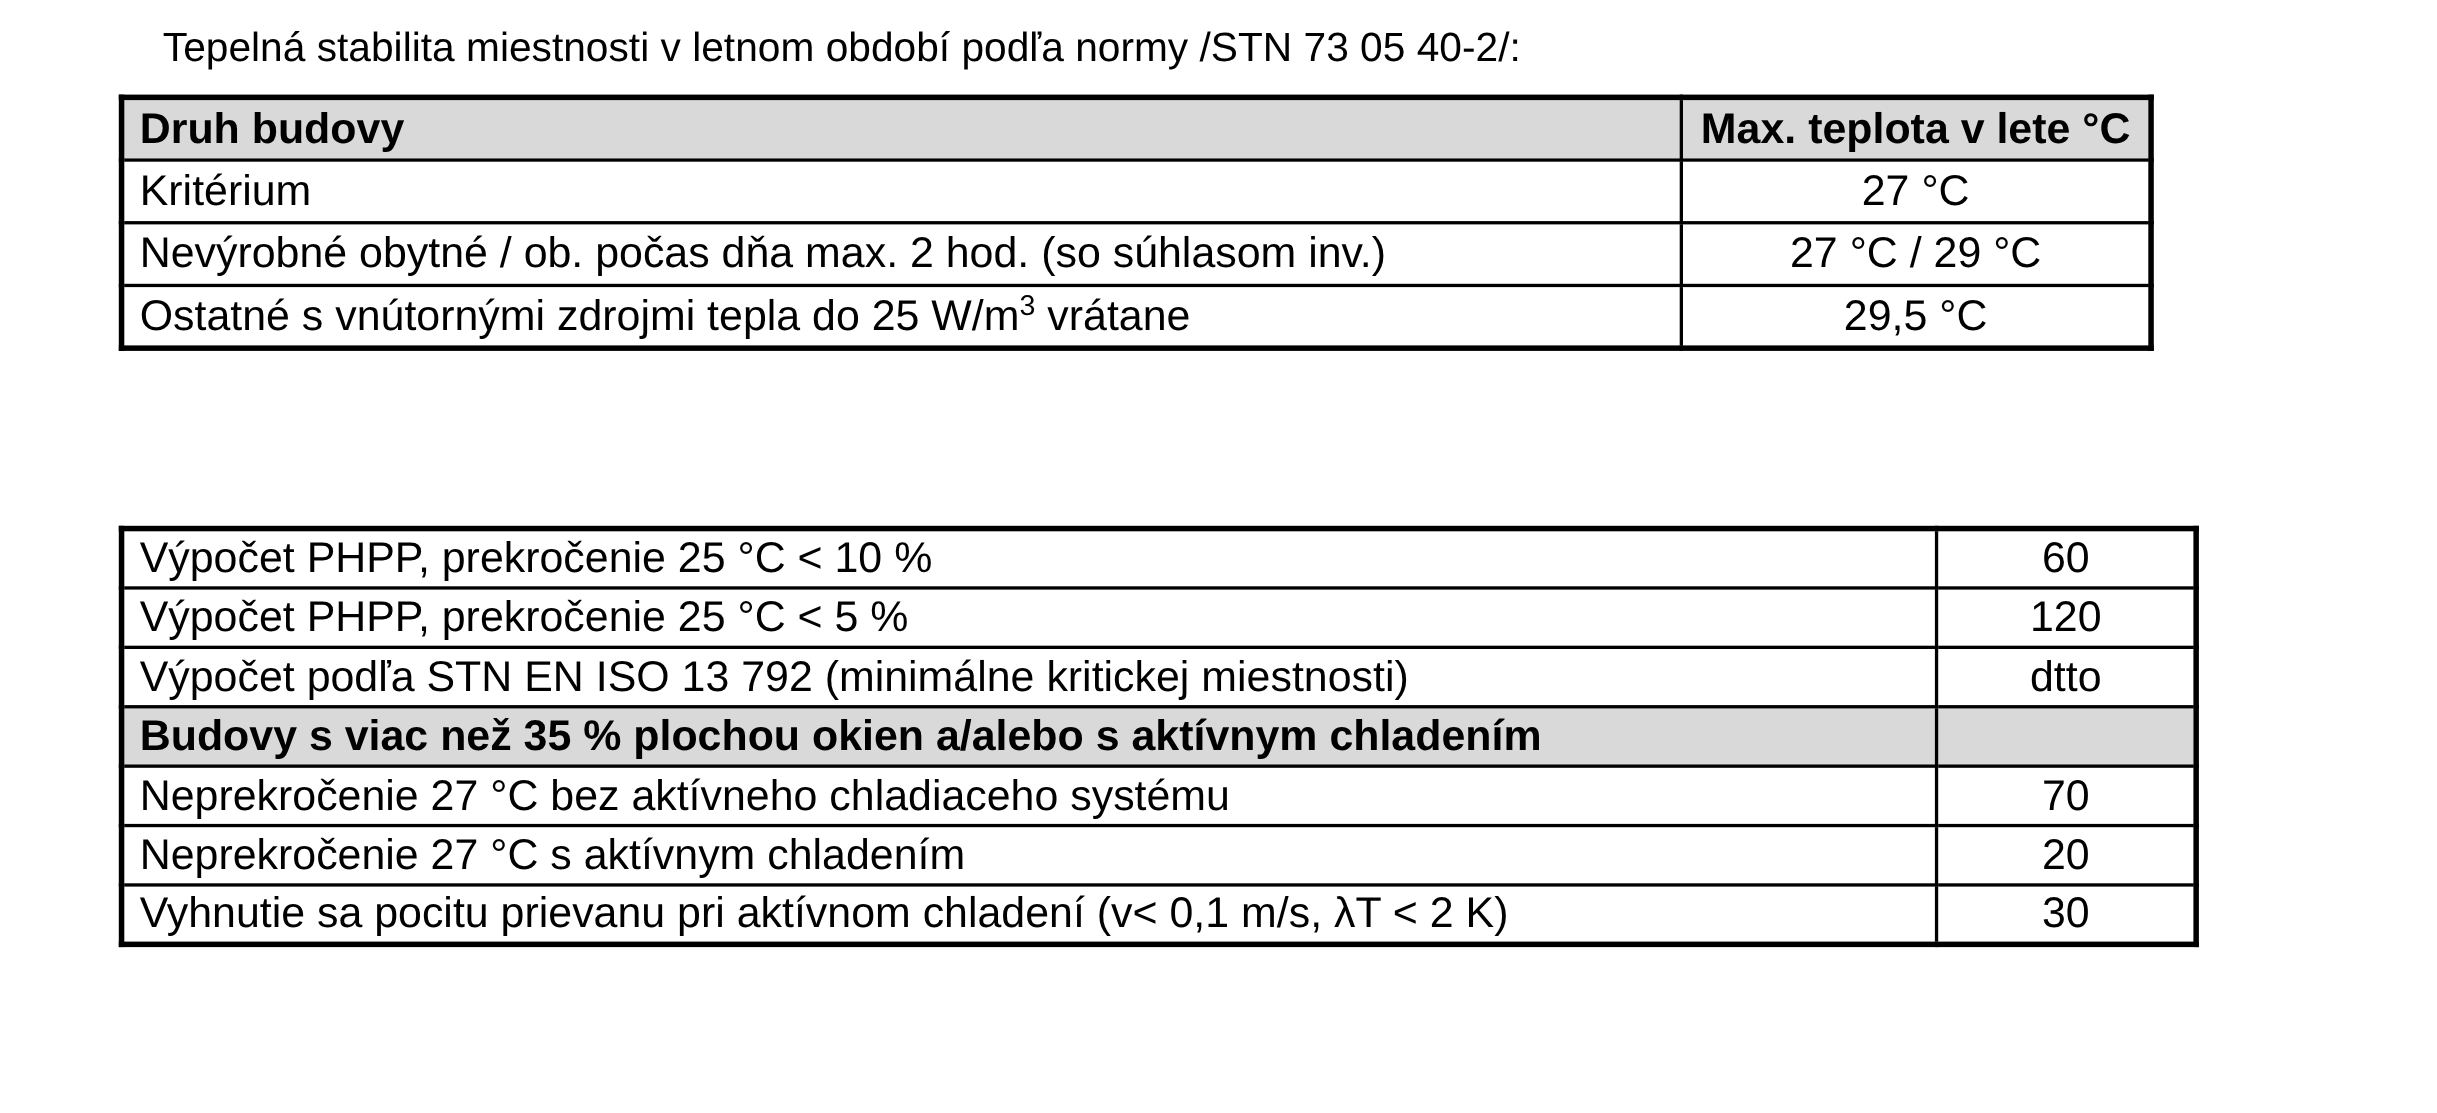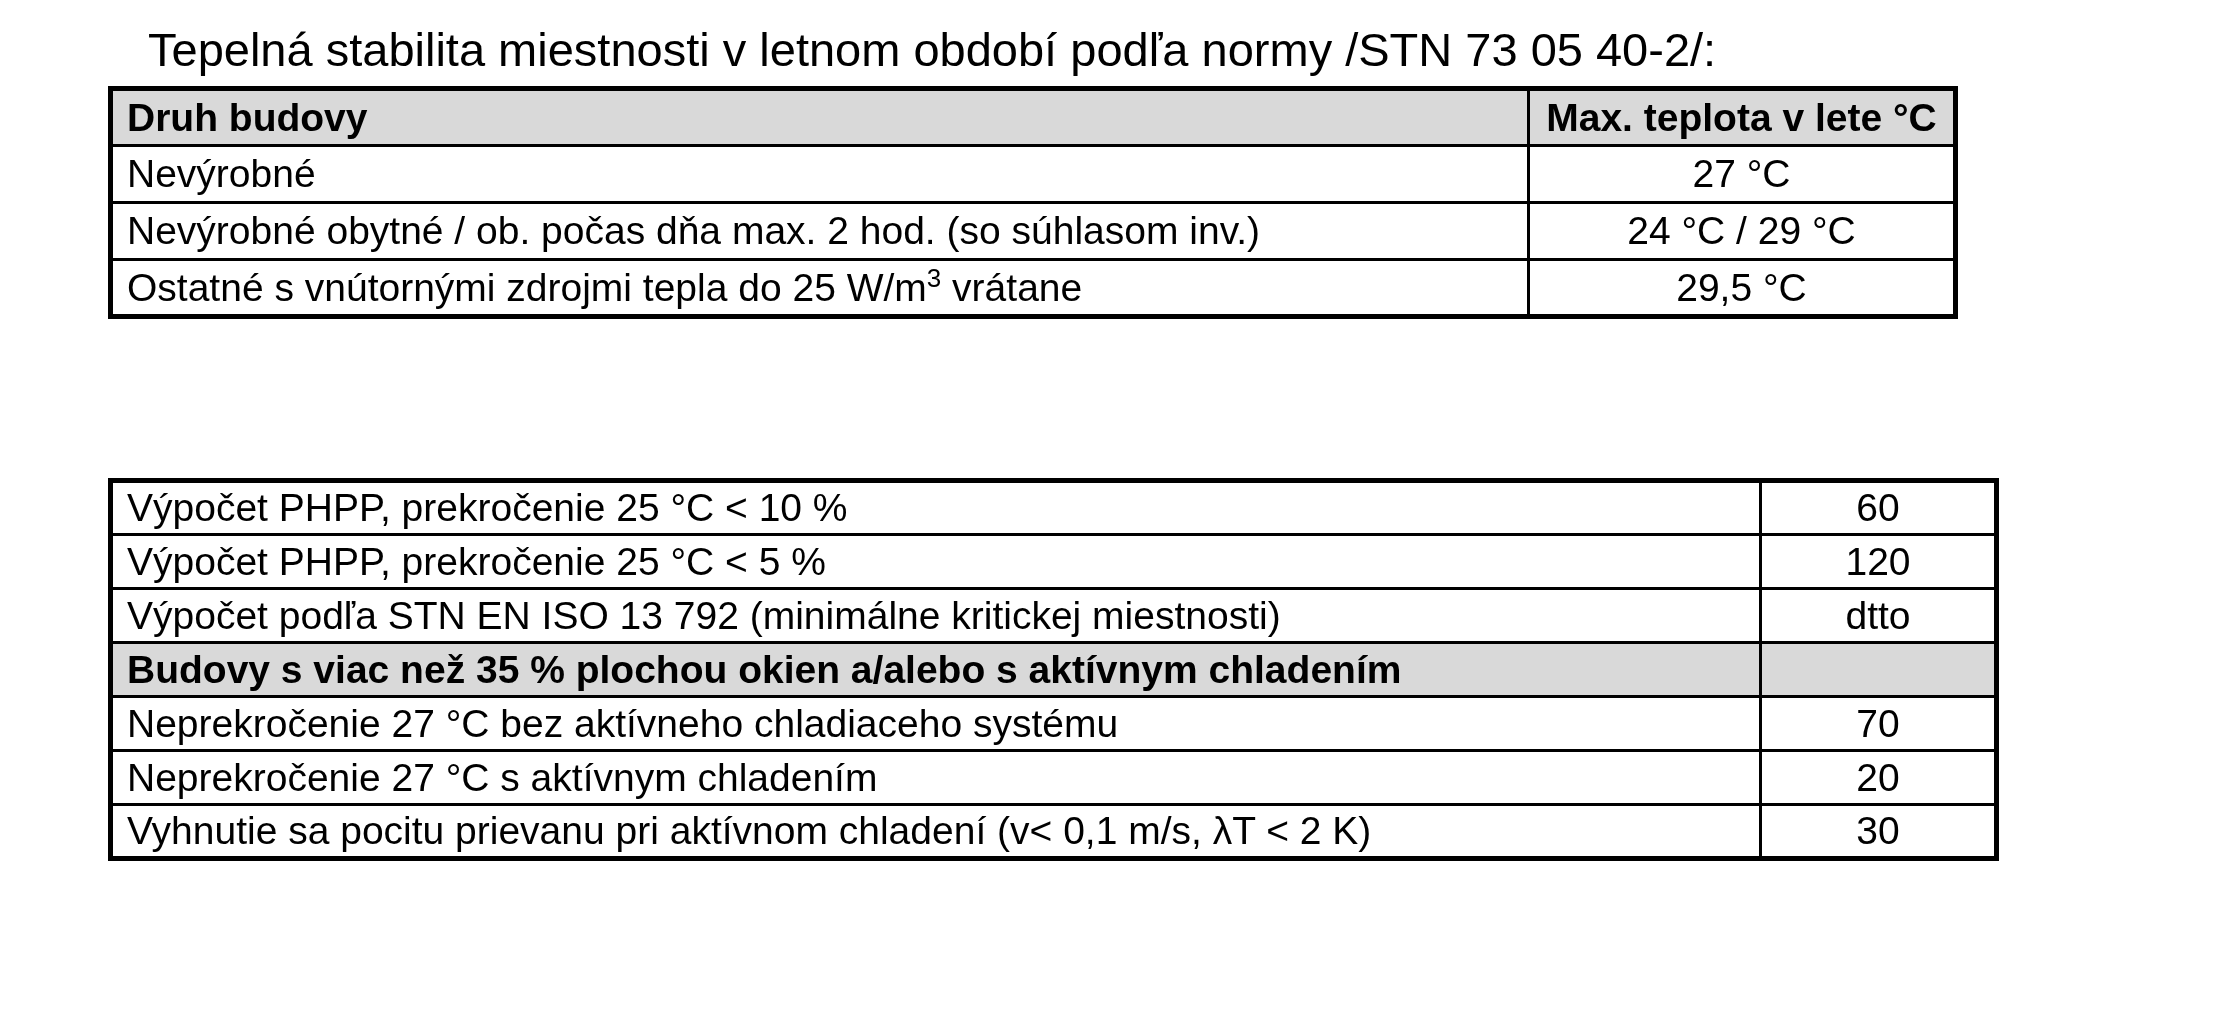"Tepelná stabilita miestnosti v letnom" .title { font-size: 47px -> 37px }
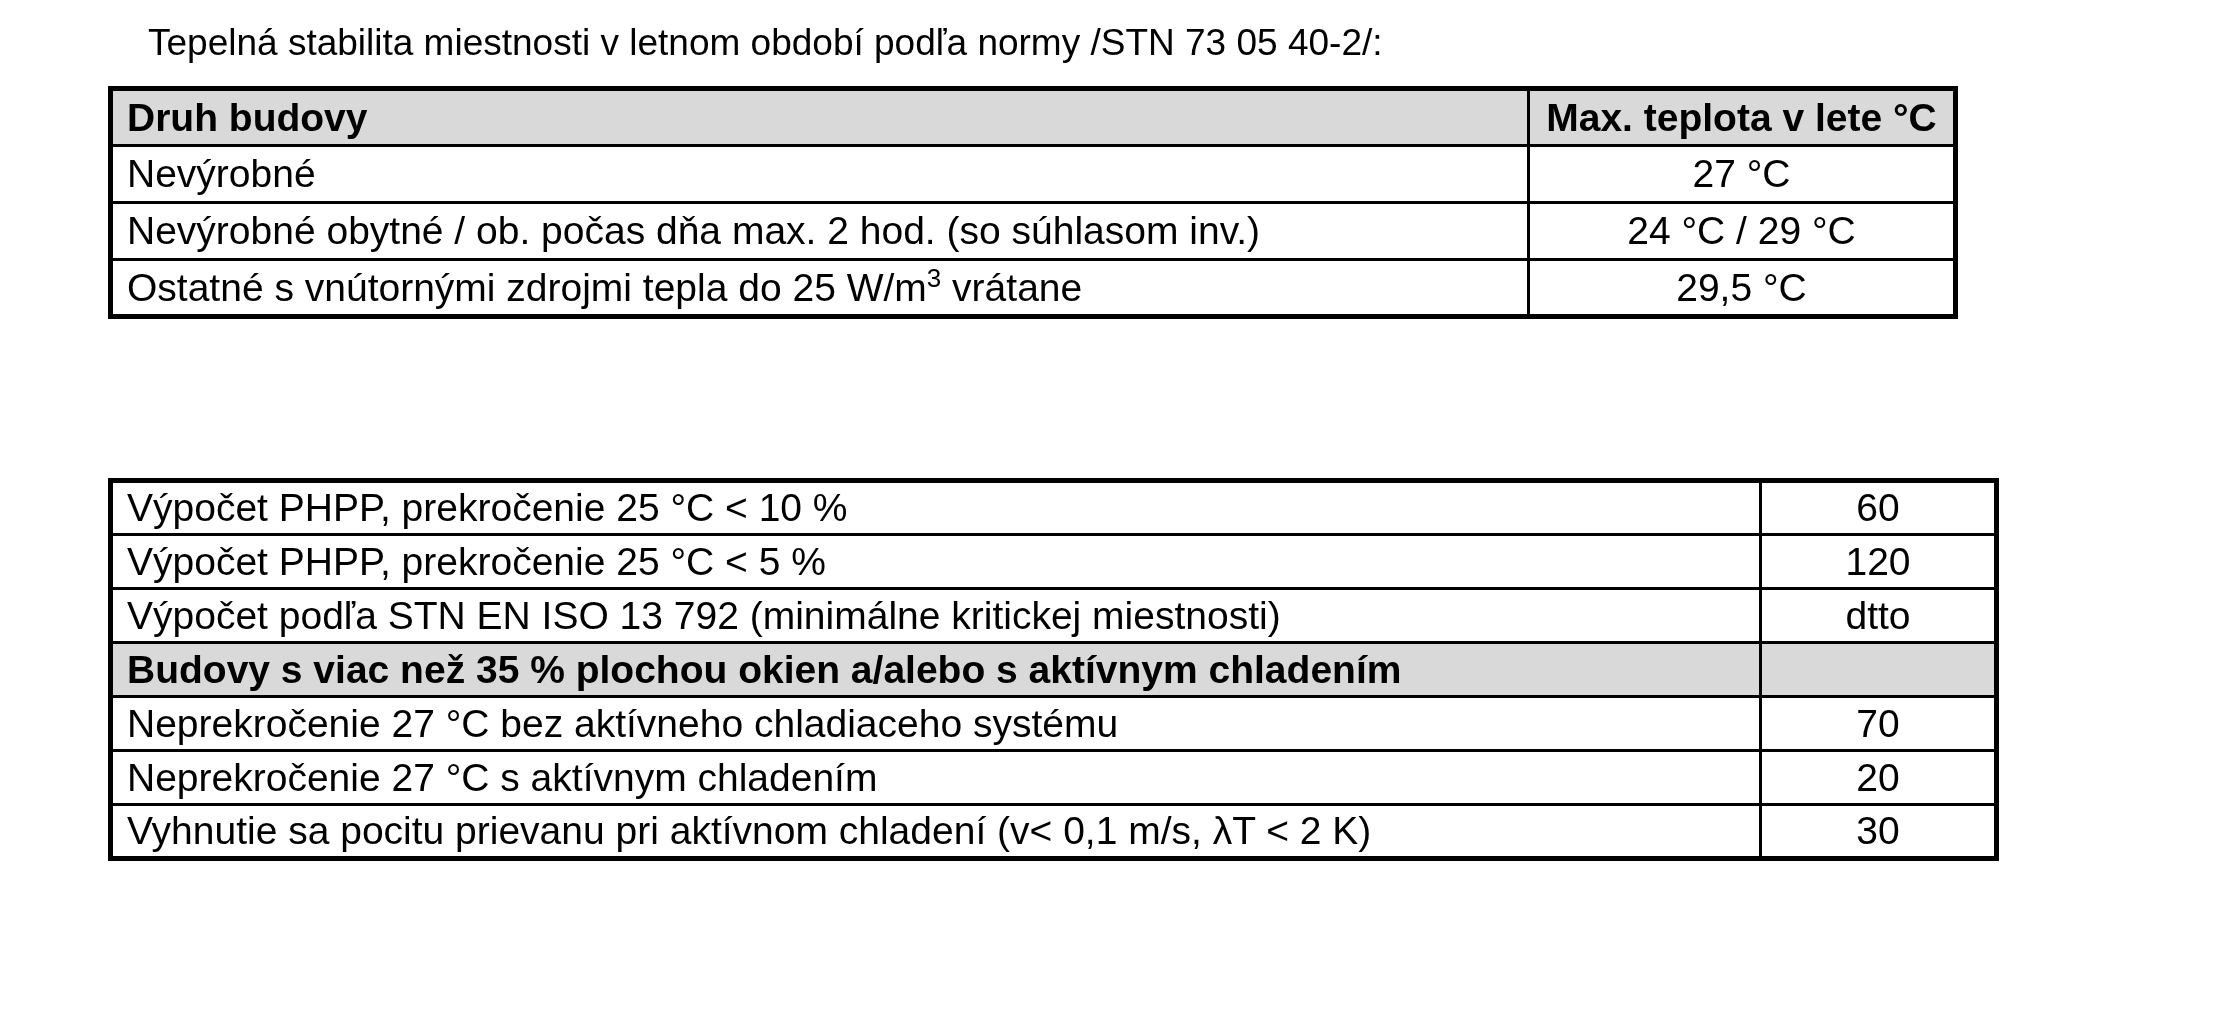"Nevýrobné" span { text: Nevýrobné -> Kritérium }
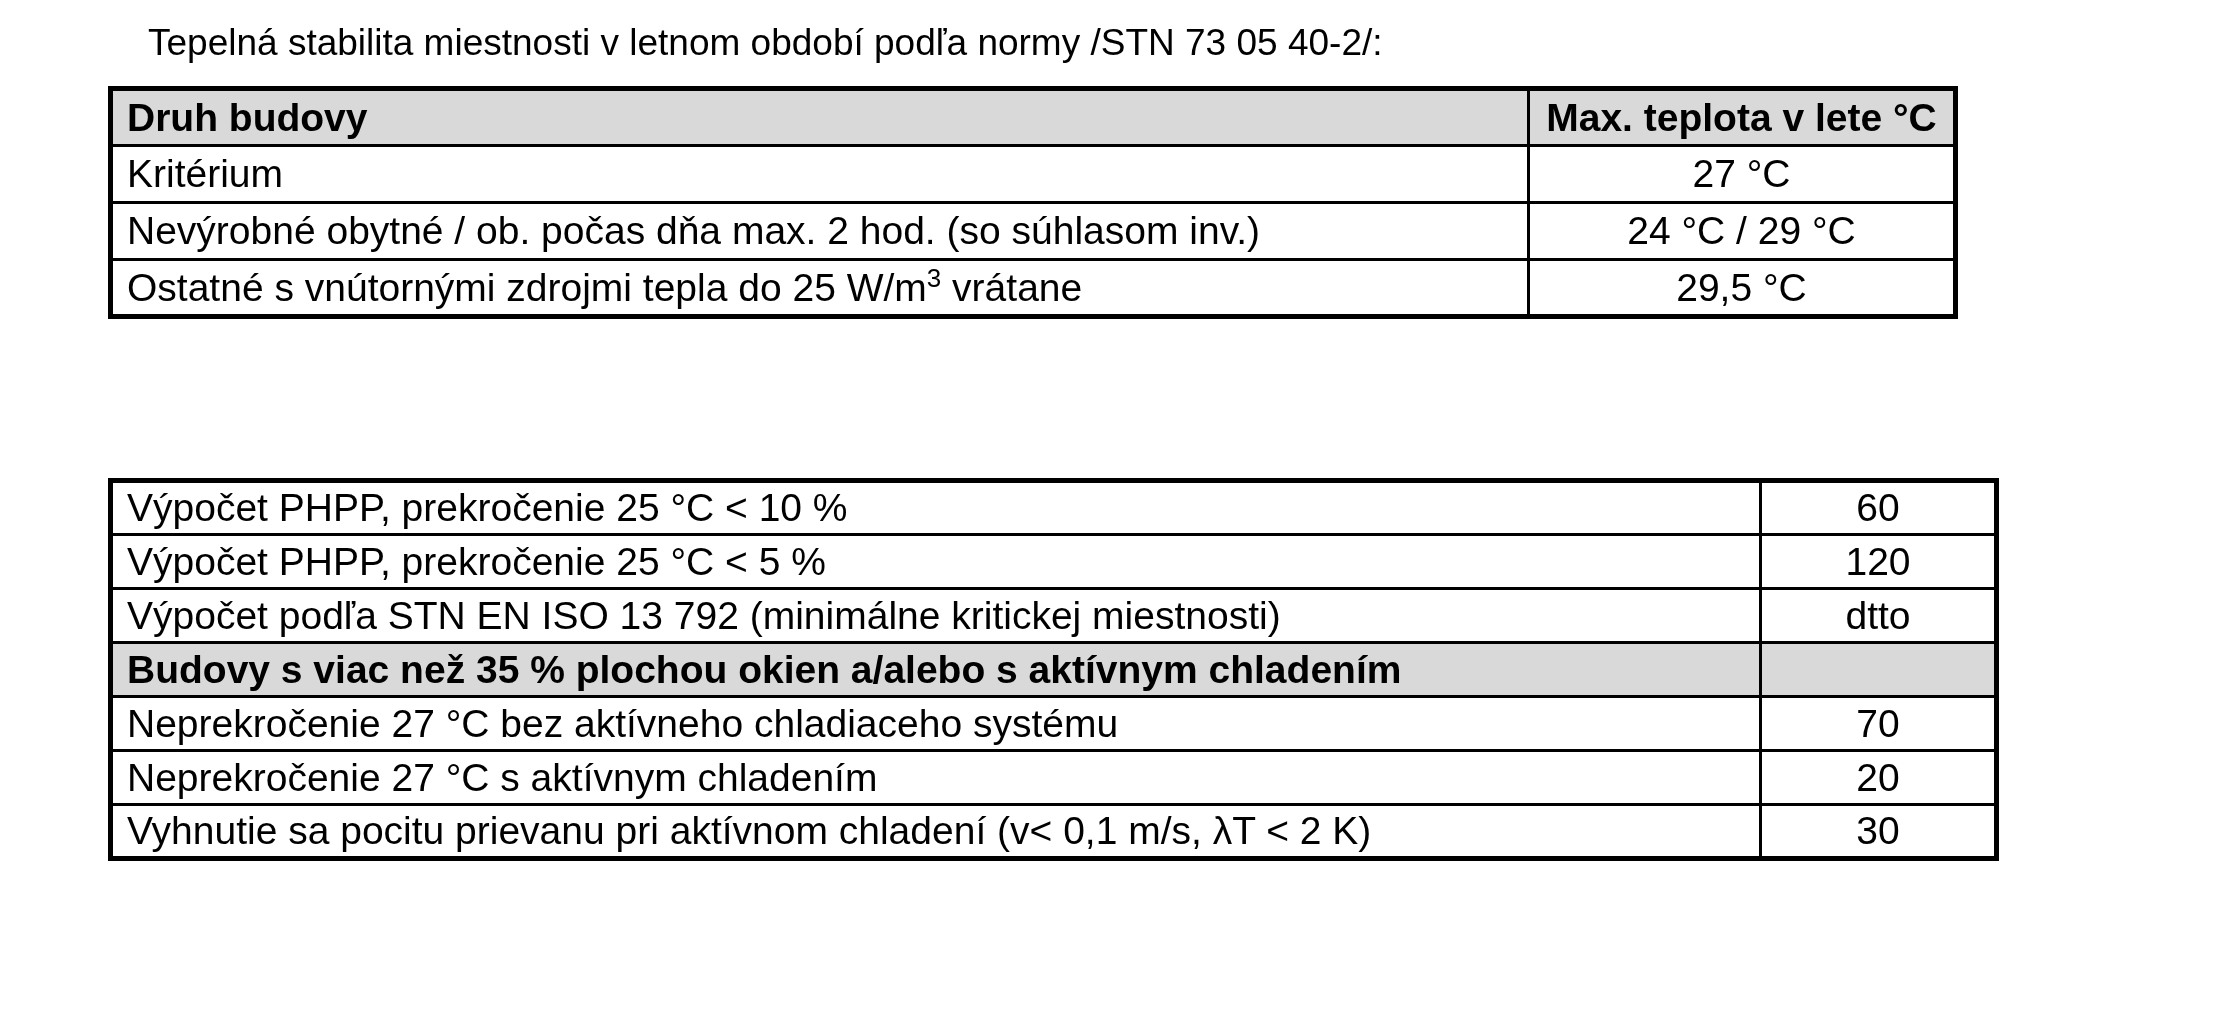"24 °C / 29 °C" td.val { text: 24 -> 27 }
